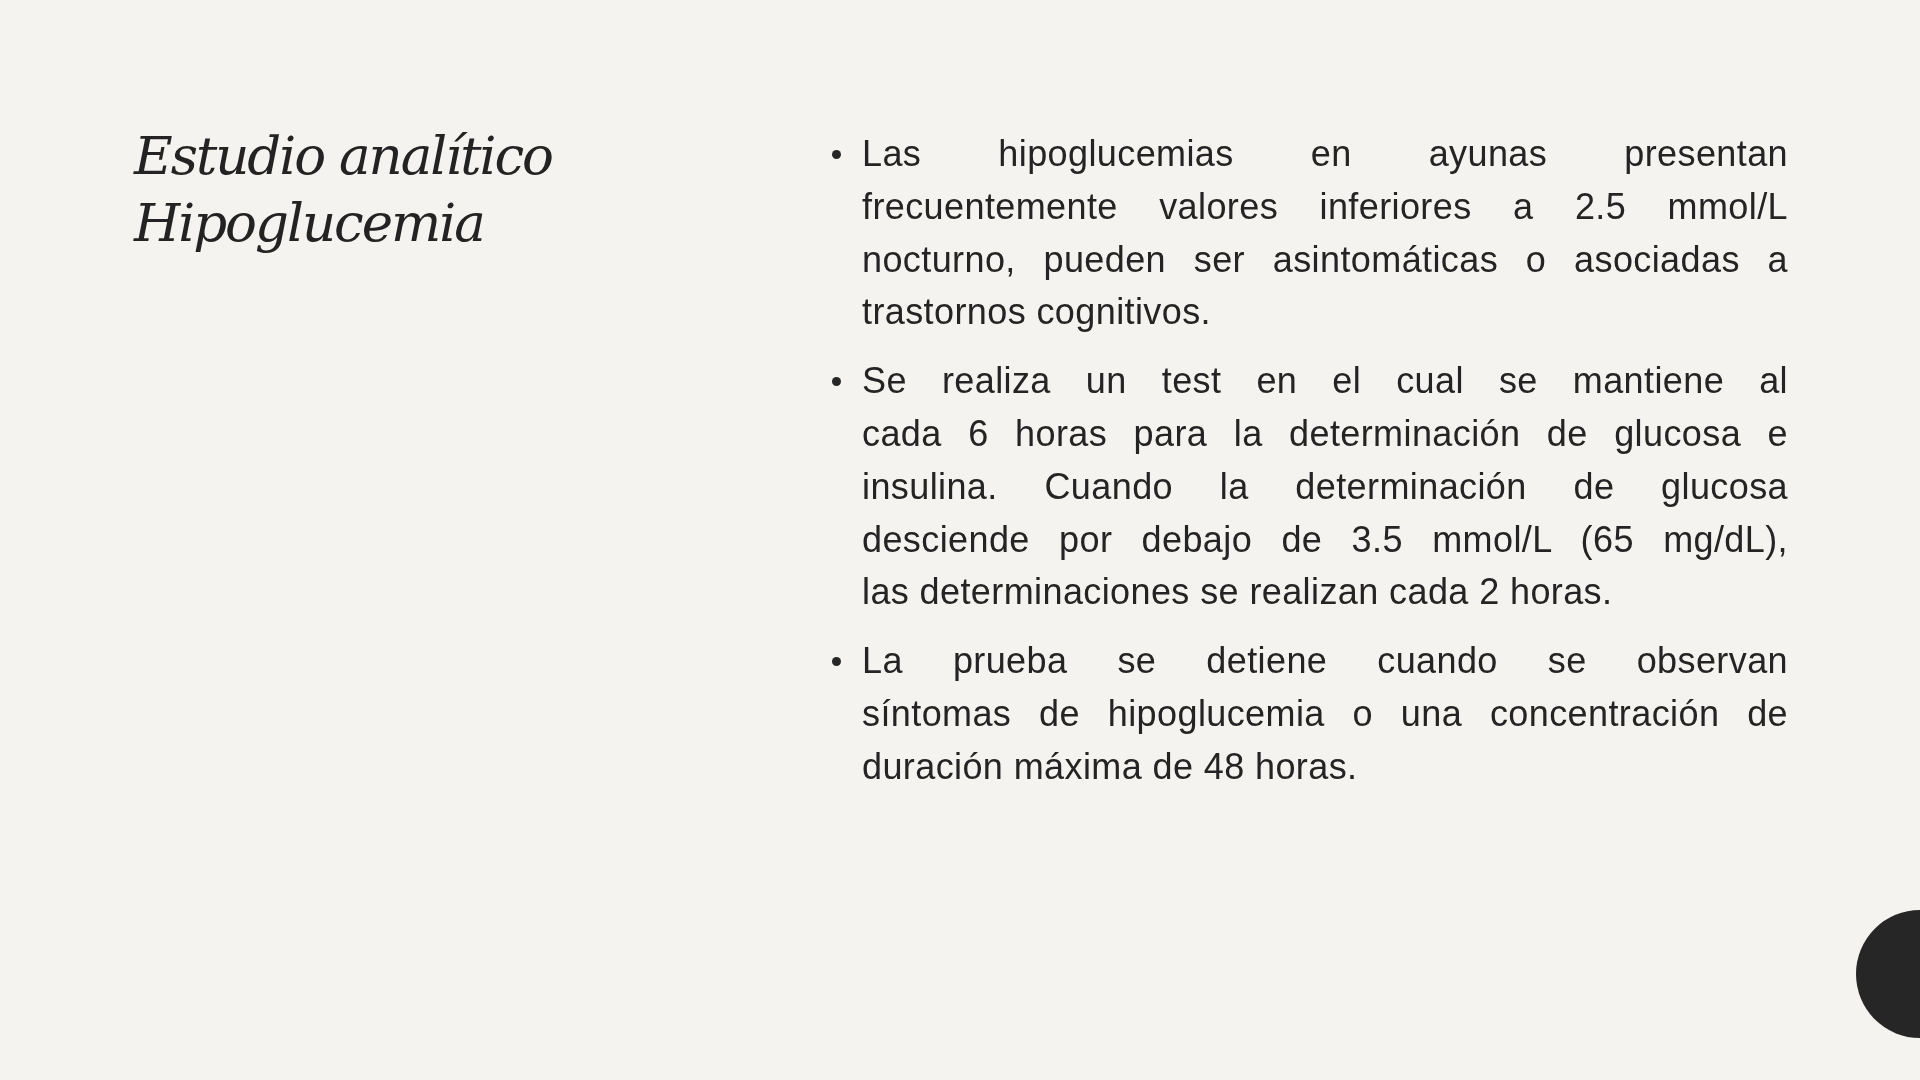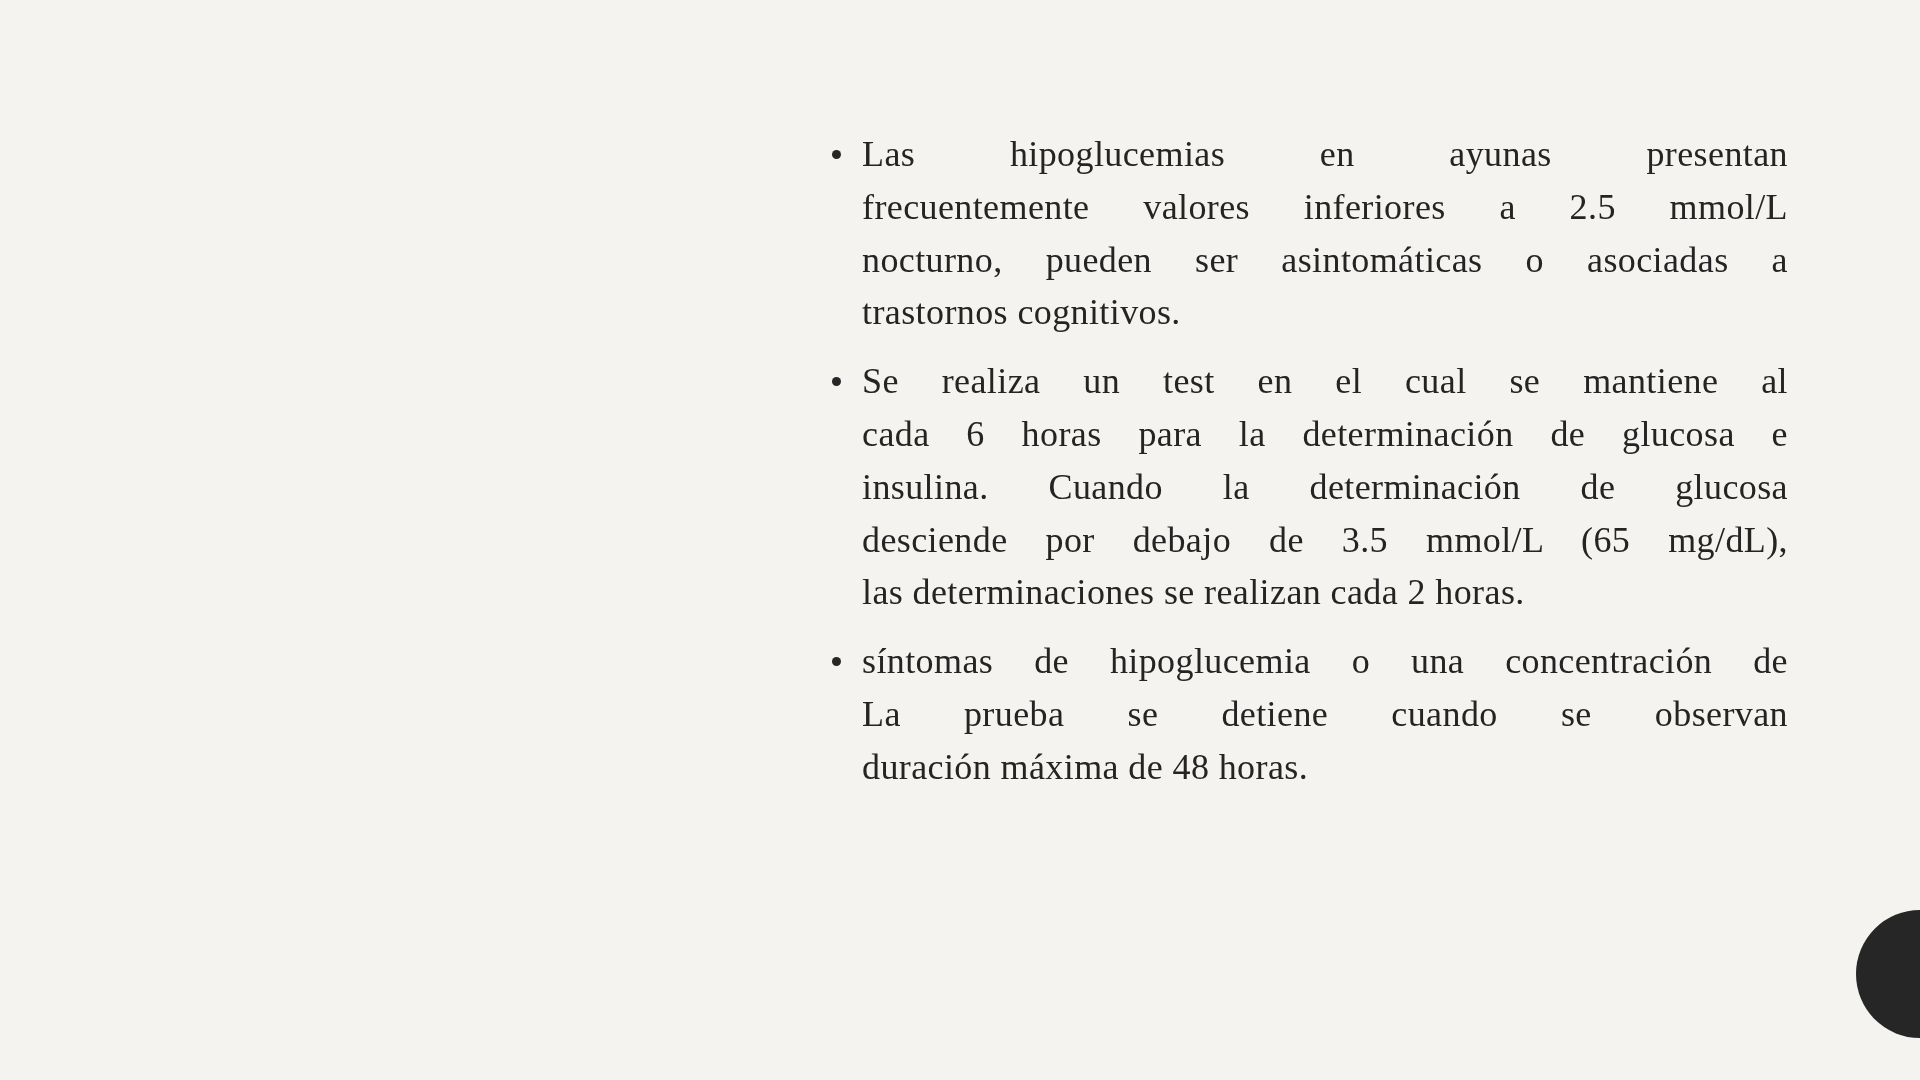"Estudio analítico" h1.title { html: none -> <h1> <span>Estudio analítico</span> <span>Hipoglucemia</span> </h1> }
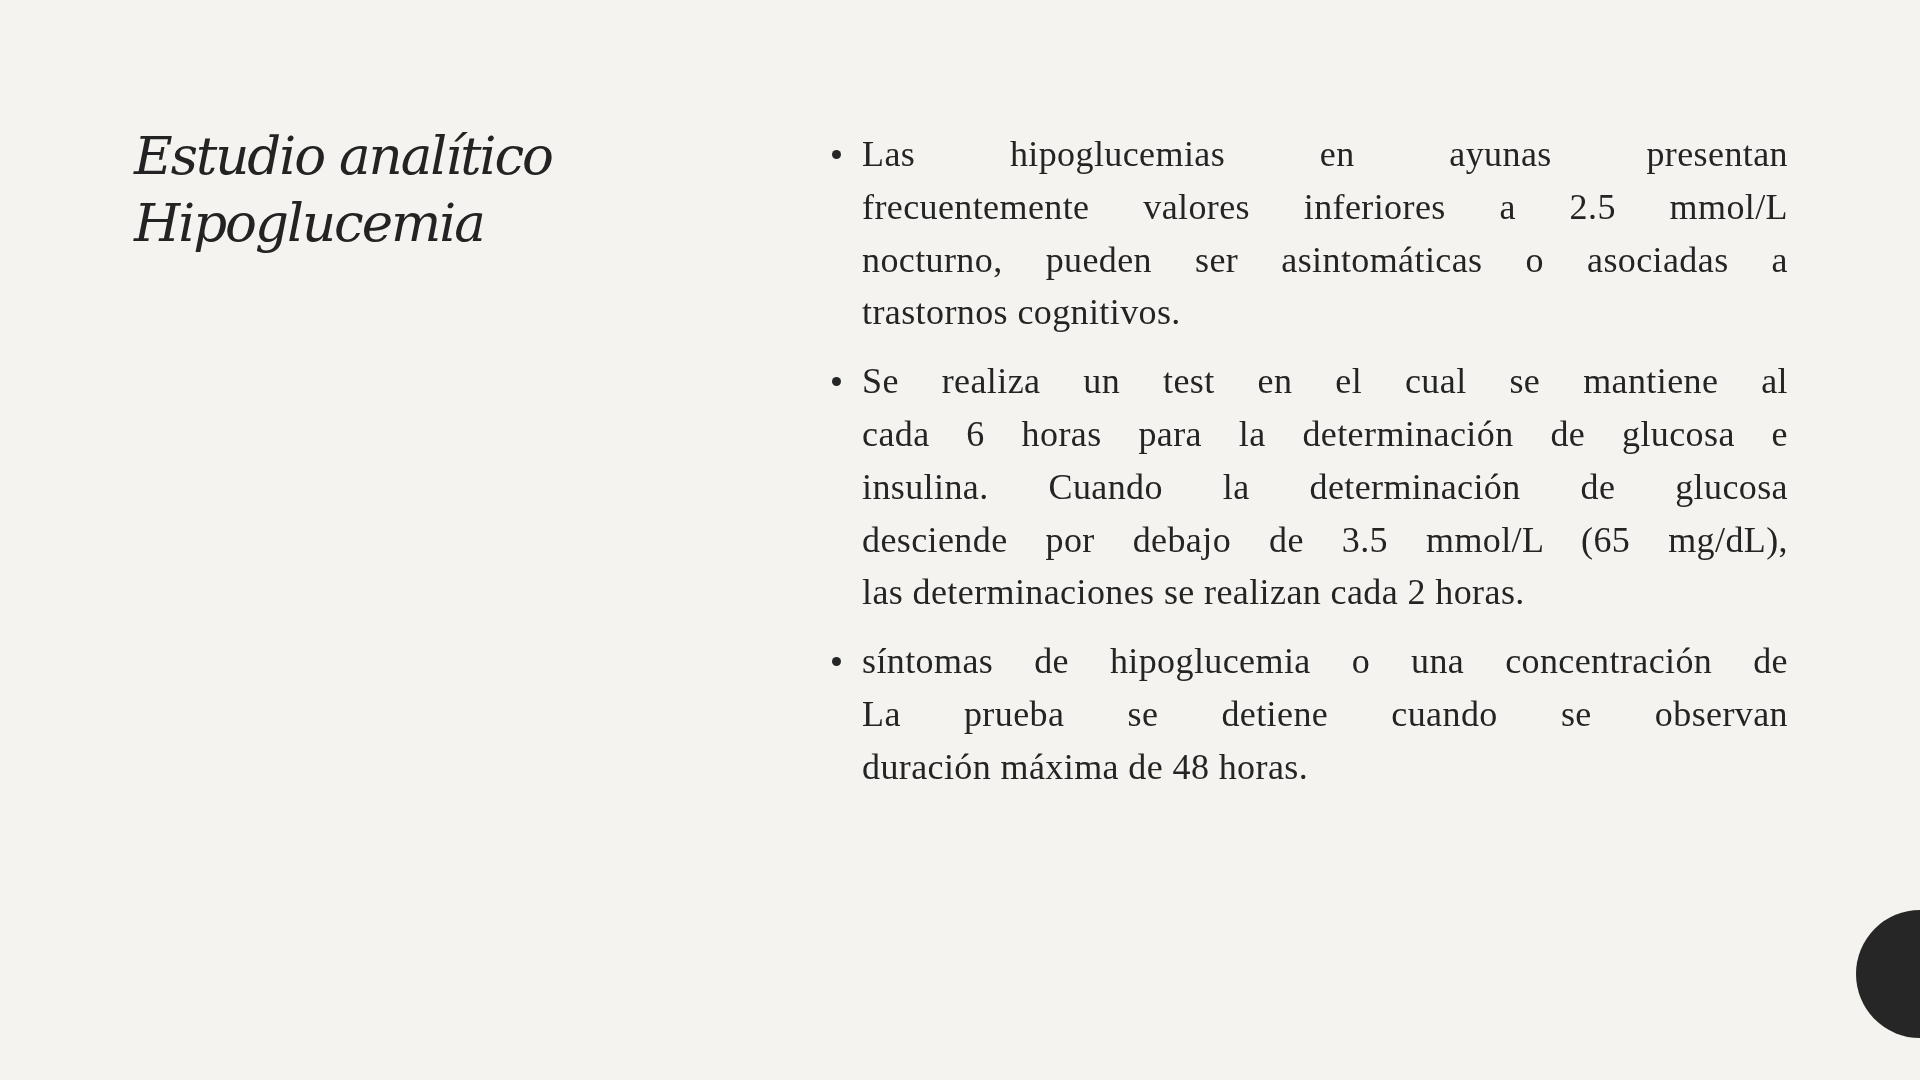"Las hipoglucemias en ayunas presentan" .line { font-family: Liberation Serif, serif -> none }
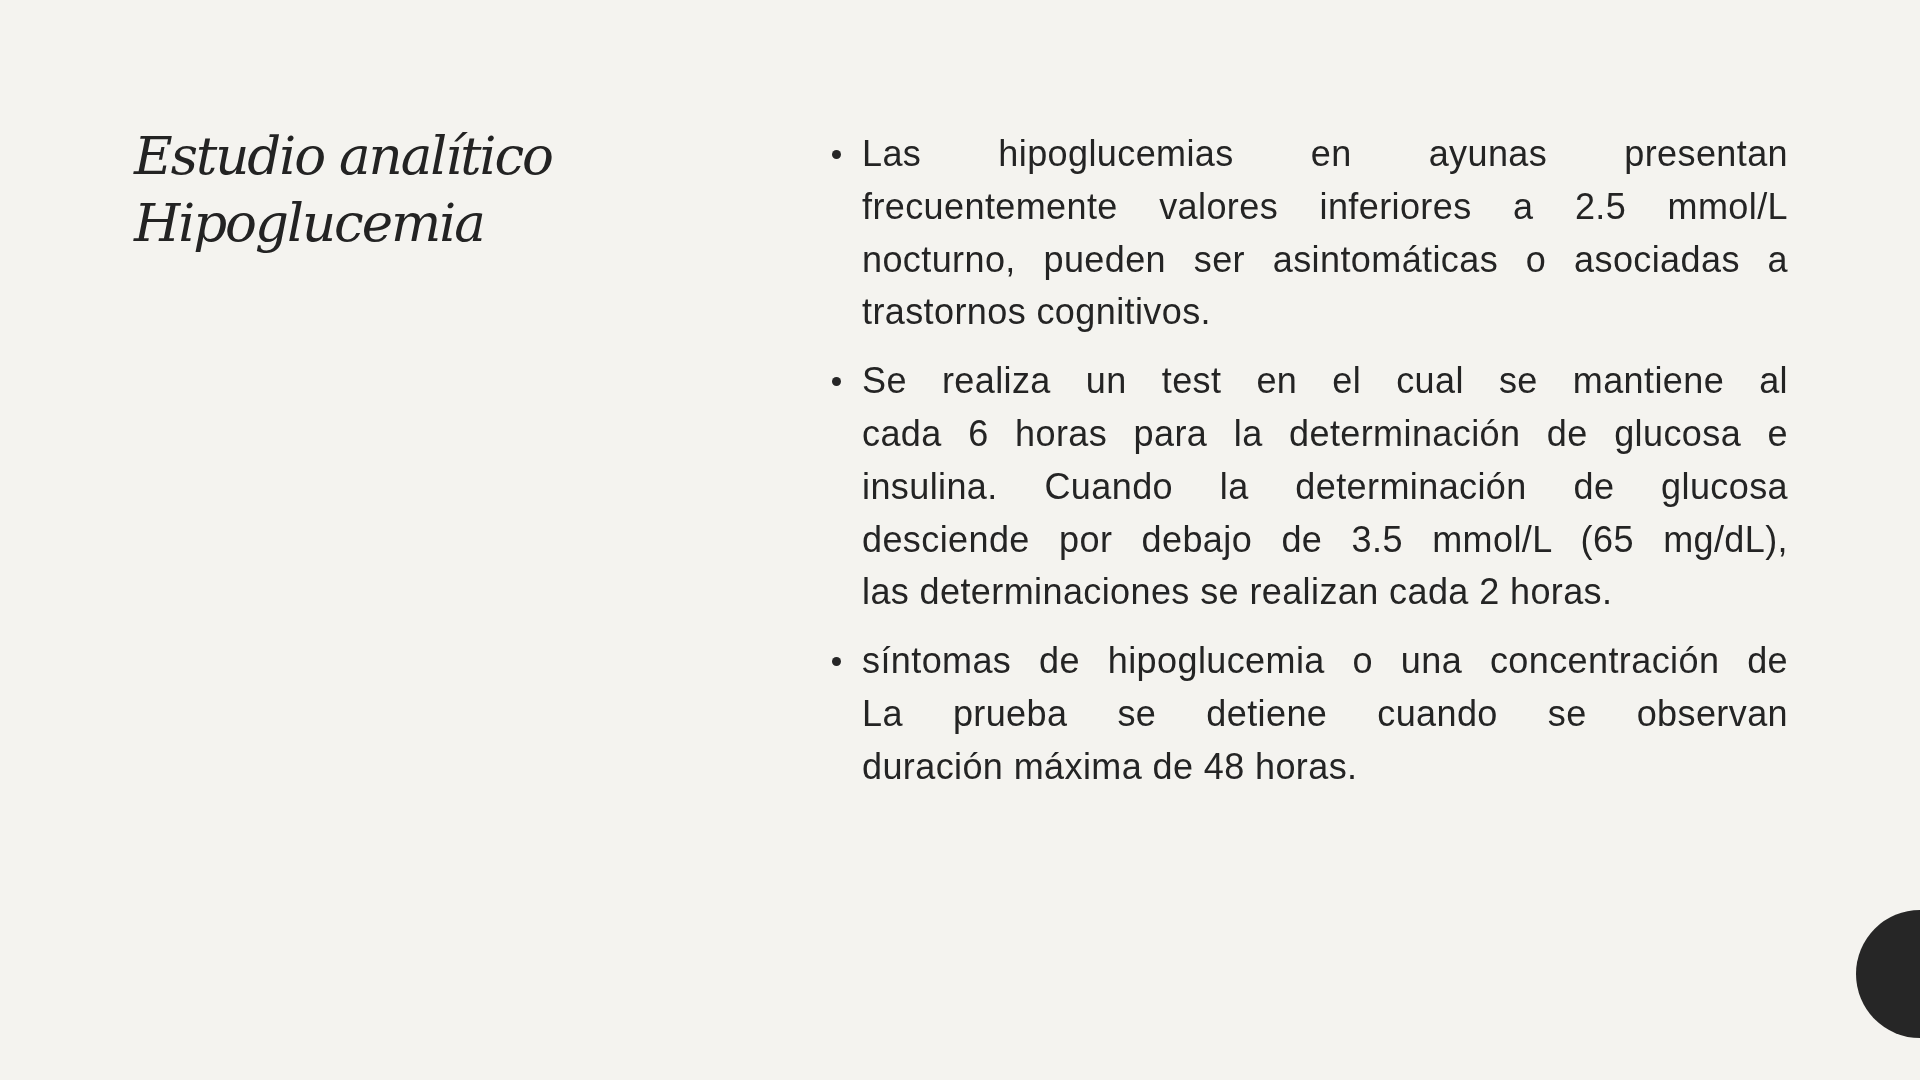"síntomas de hipoglucemia o una" span.line { order: before "La prueba se detiene cuando" -> after "La prueba se detiene cuando" }
